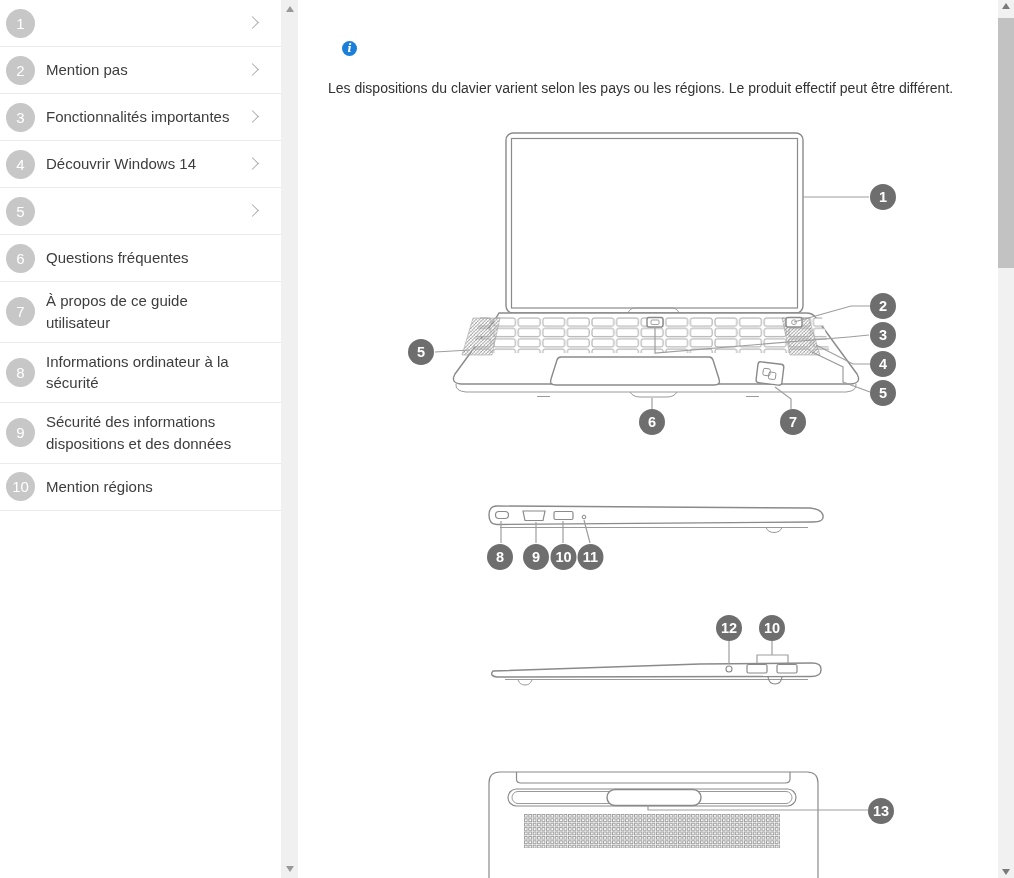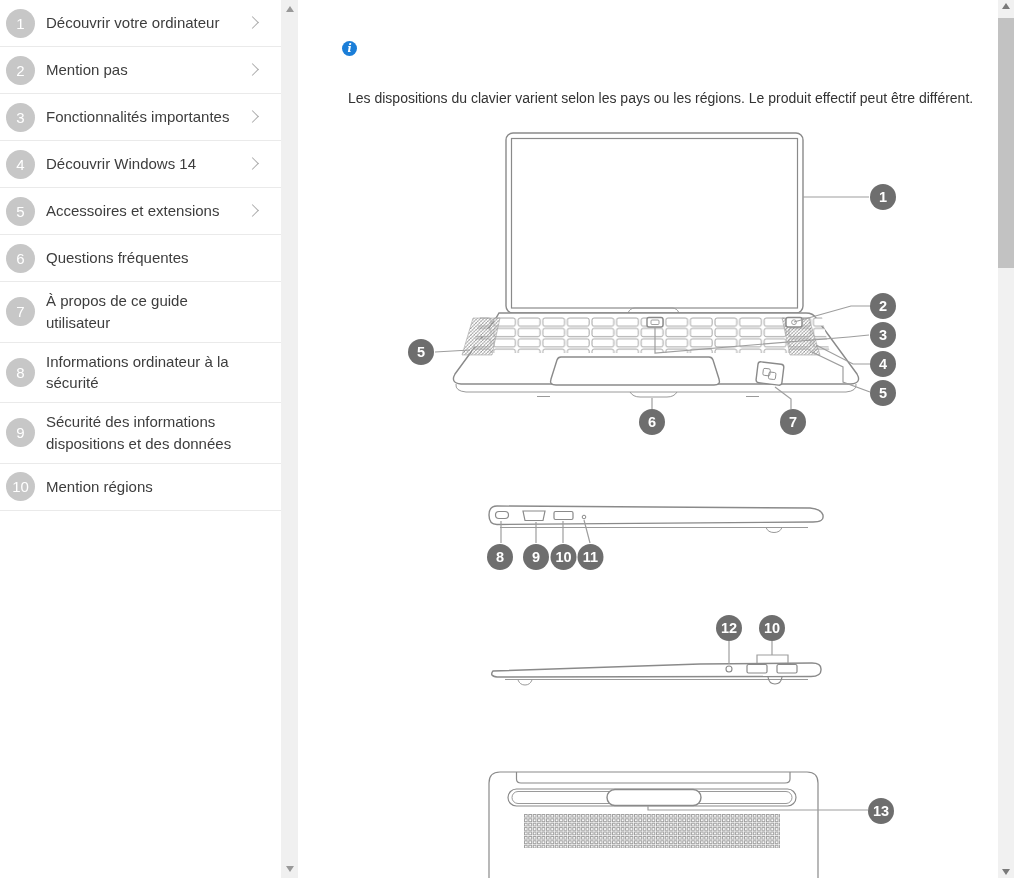"Découvrir votre ordinateur" span.nav-label { html: <span>Découvrir votre ordinateur</span> -> none }
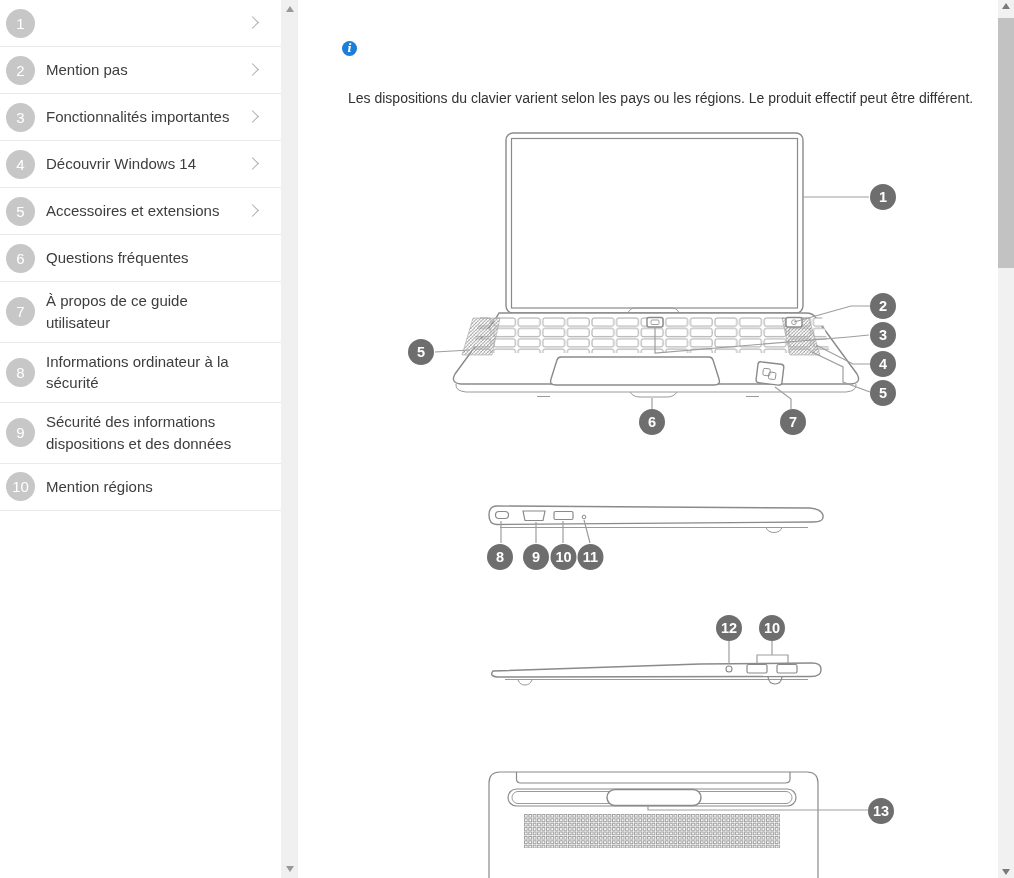"Les dispositions du clavier varient" .note-text { margin-left: 20px -> none; top: 76px -> 66px }
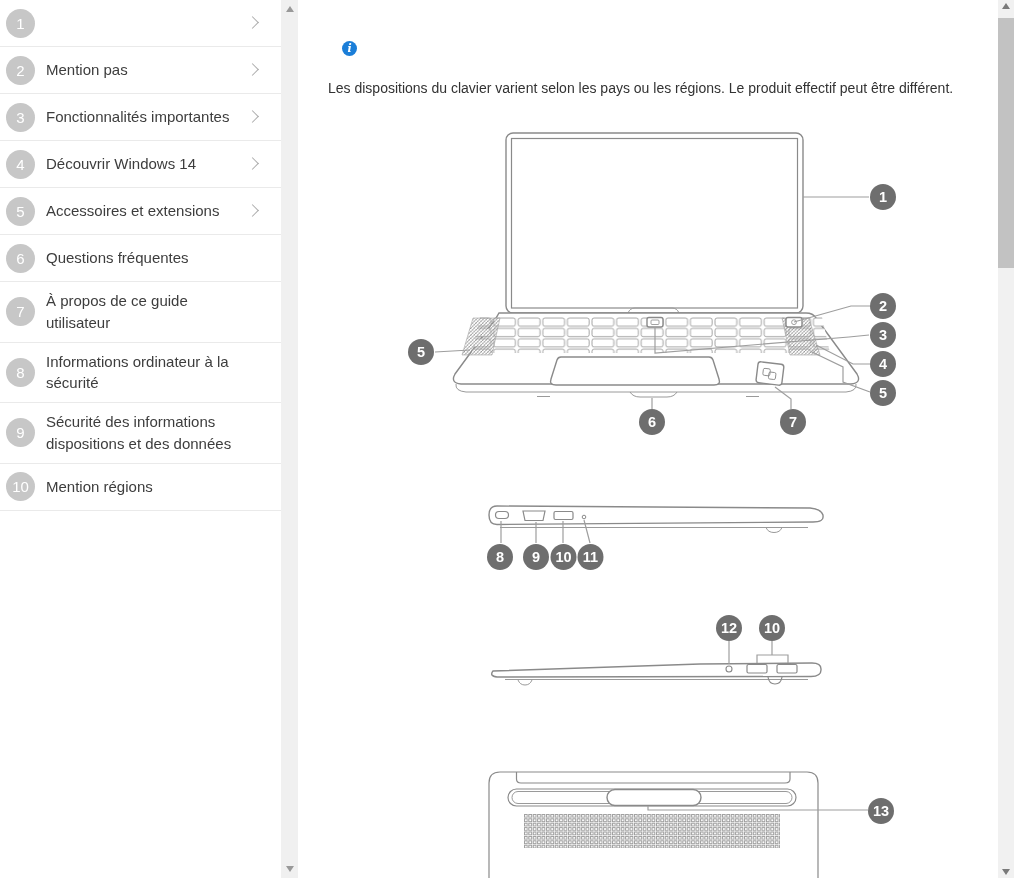"Accessoires et extensions" span.nav-label { html: <span>Accessoires et extensions</span> -> none }
